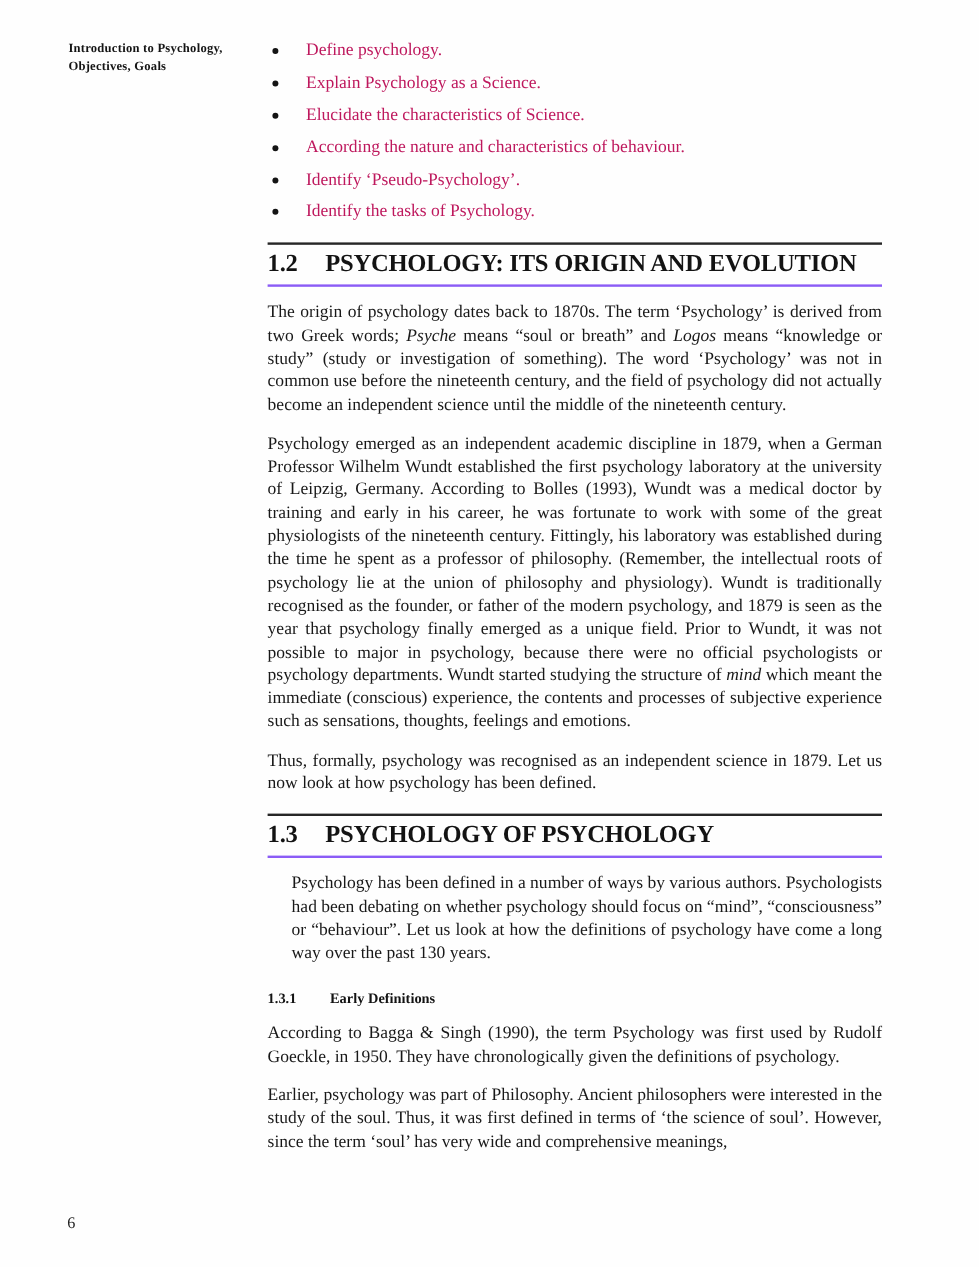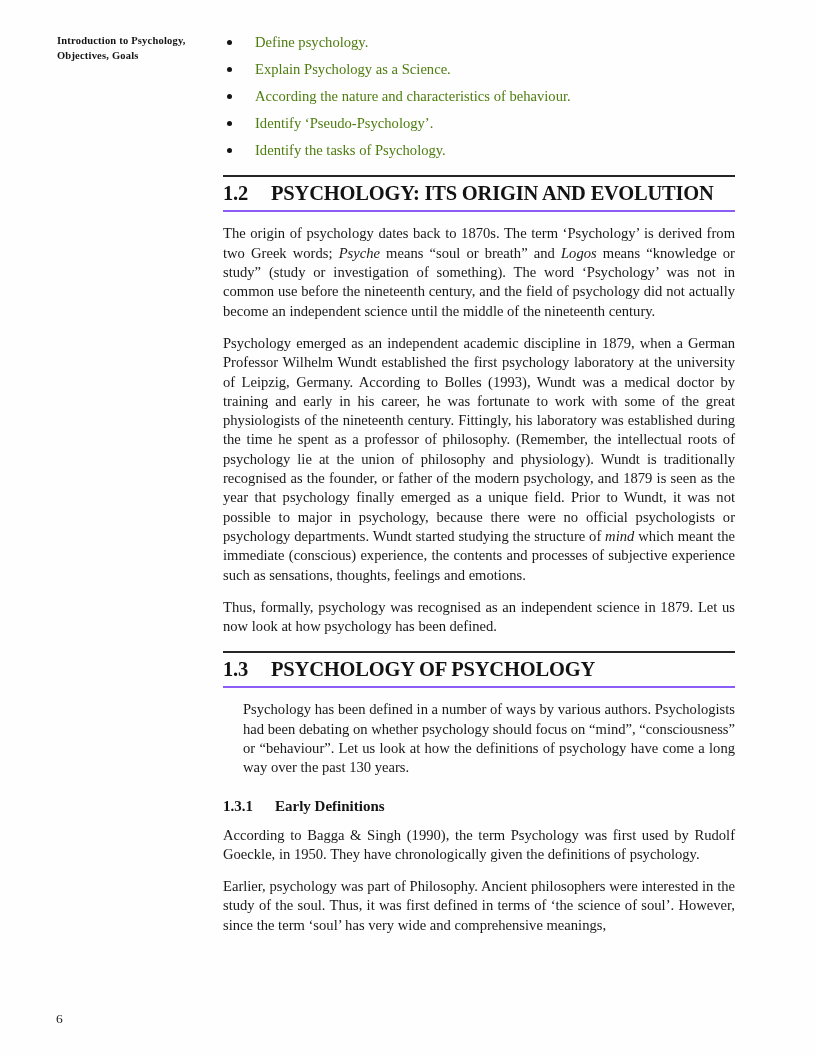"Define psychology." ul.objectives li { color: #4d7c0f -> #be185d }
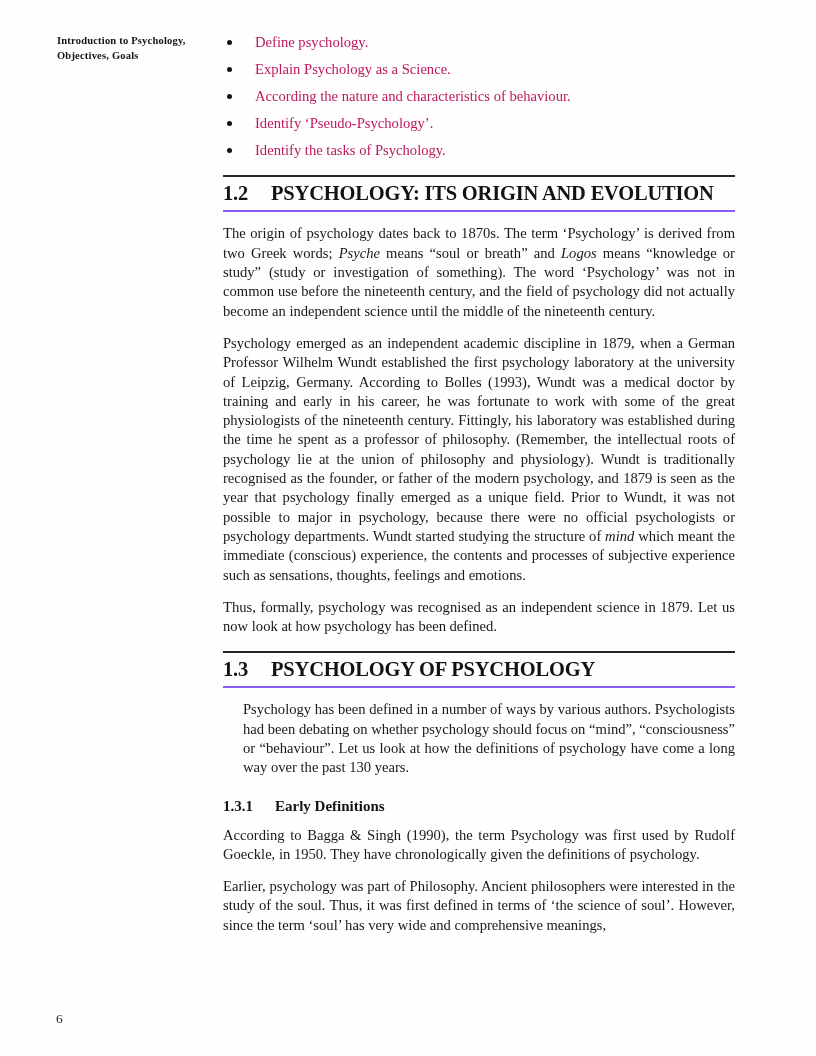"Elucidate the characteristics of" li { html: none -> <li> <span></span> <span>Elucidate the characteristics of Science.</span> </li> }
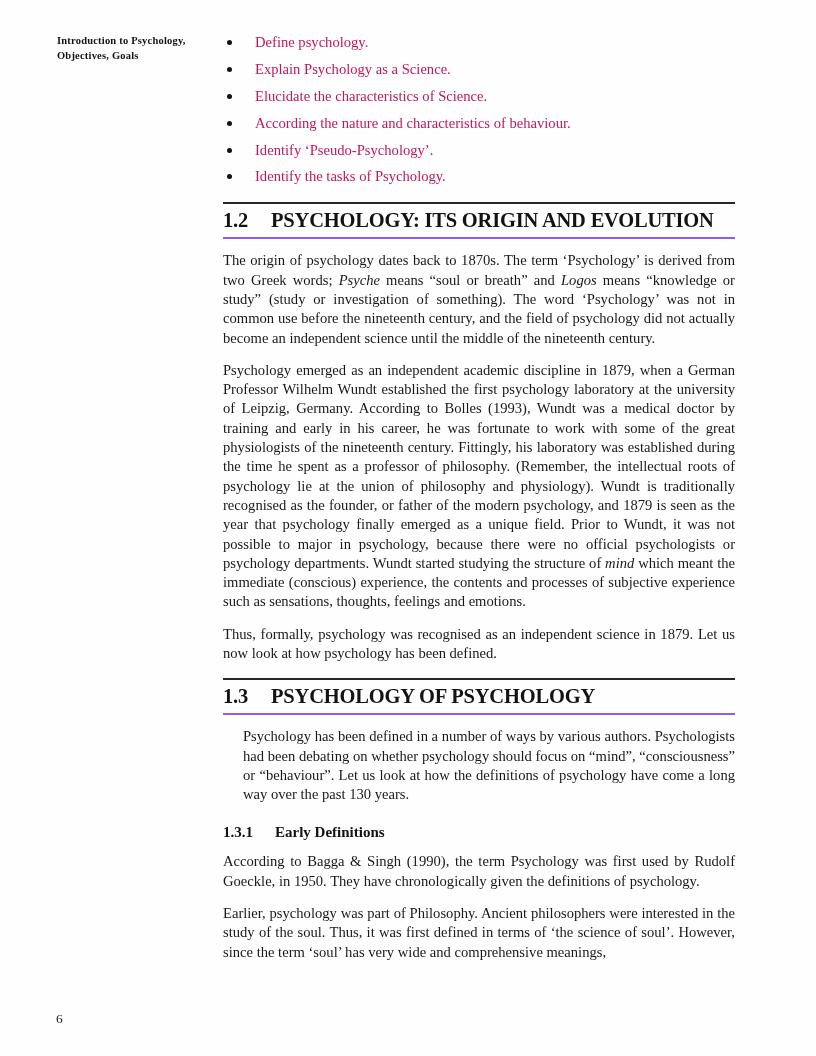"1.3.1" h3.subsection-heading { font-size: 15px -> 12px }
